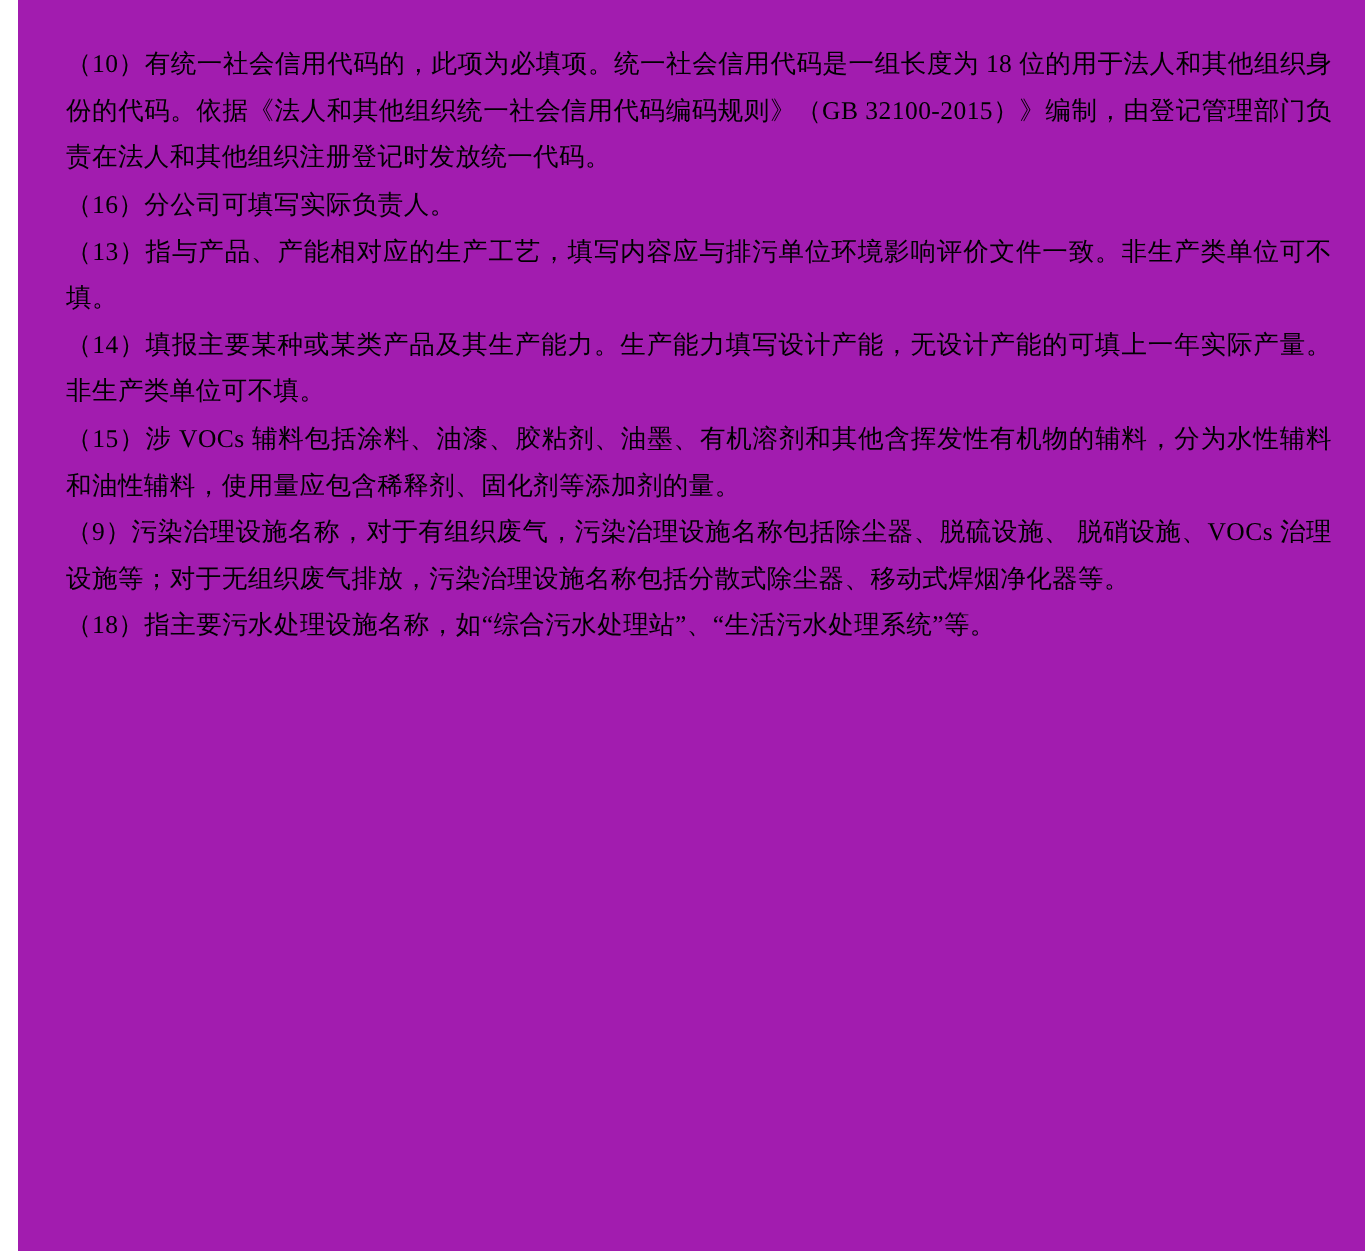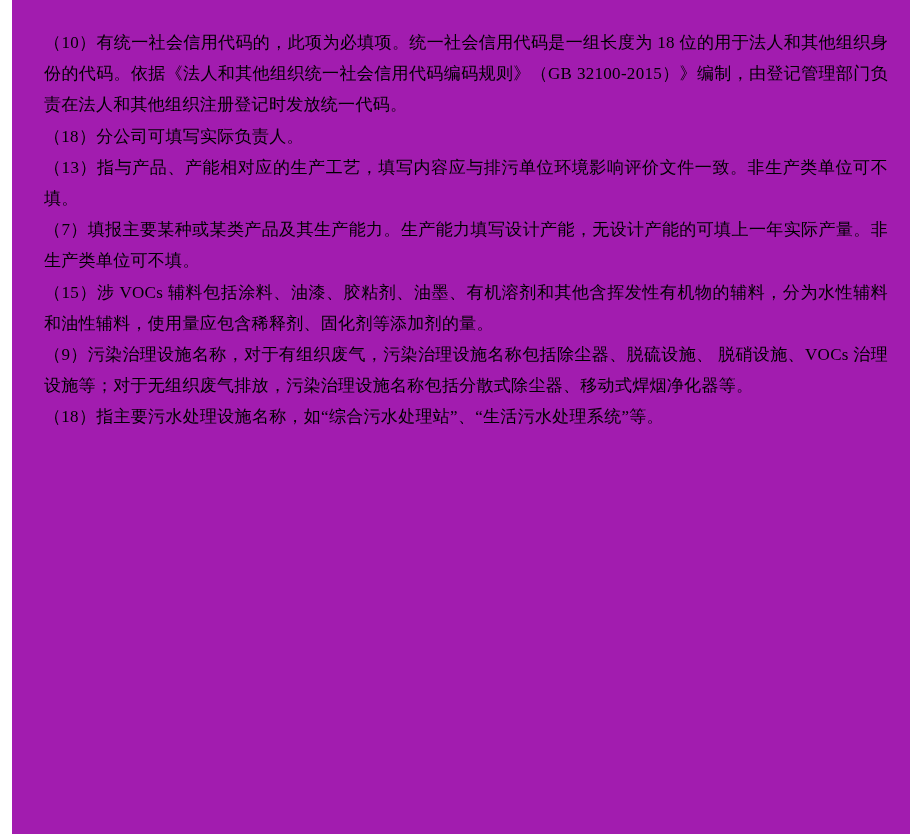"（18）分公司可填写实际负责人。" p { text: 18 -> 16 }
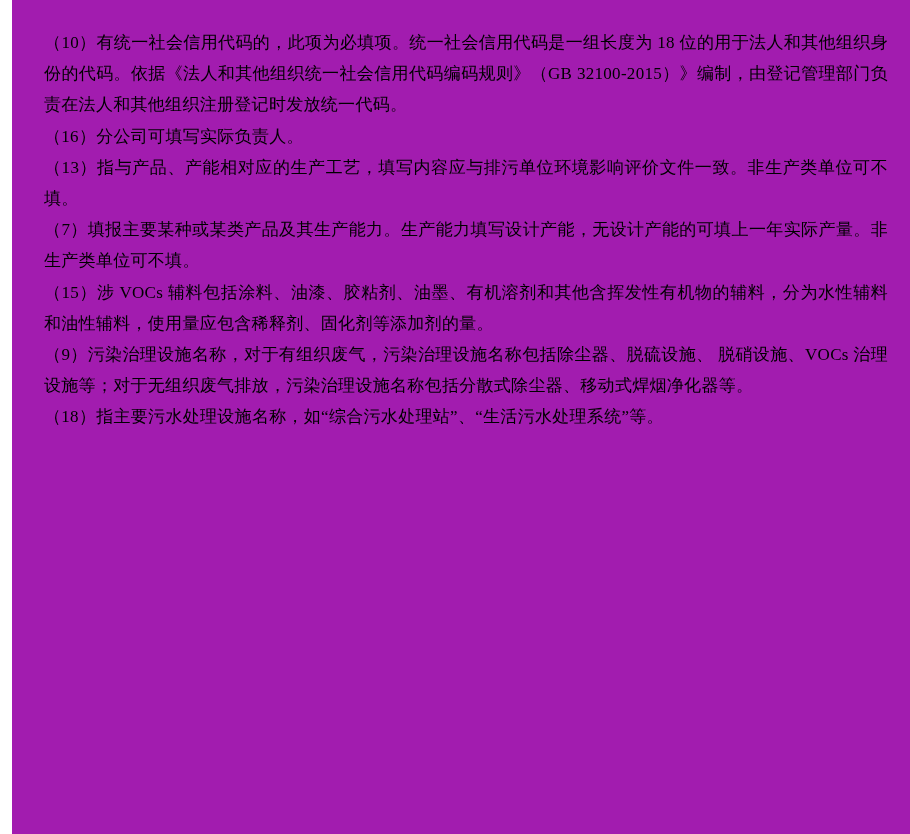"（7）填报主要某种或某类产品及其生产能力。生产能力填写设计产能，无设计产能的可填" p { text: 7 -> 14 }
